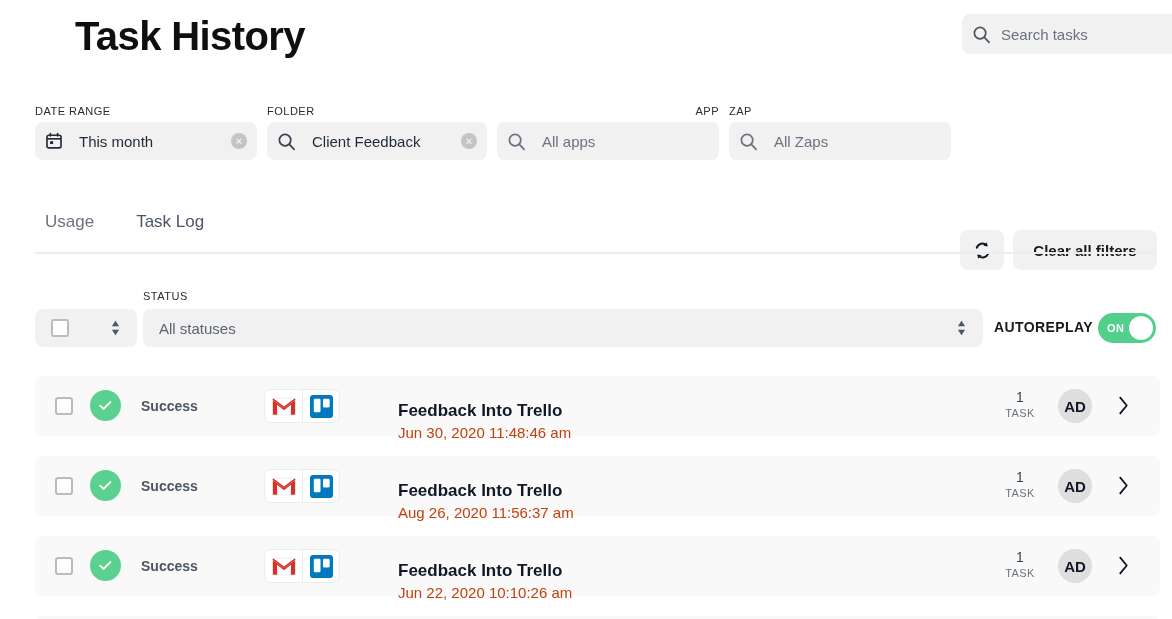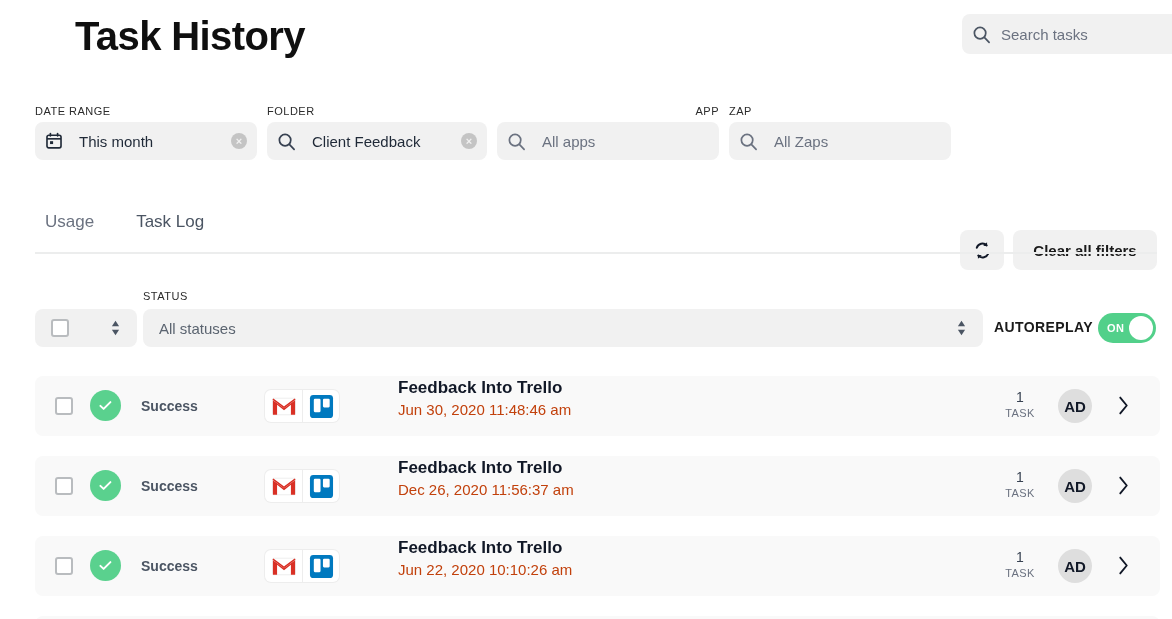"Feedback Into Trello" .row-main { top: 1px -> 24px }
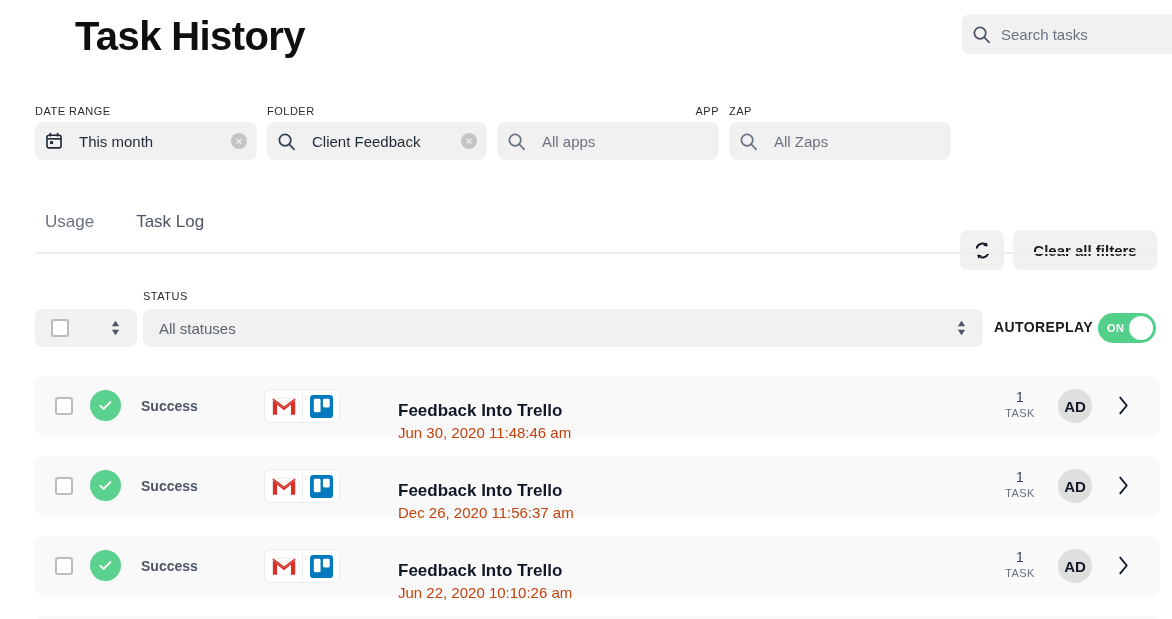"Dec 26, 2020 11:56:37 am" div.row-time { text: Dec -> Aug }
